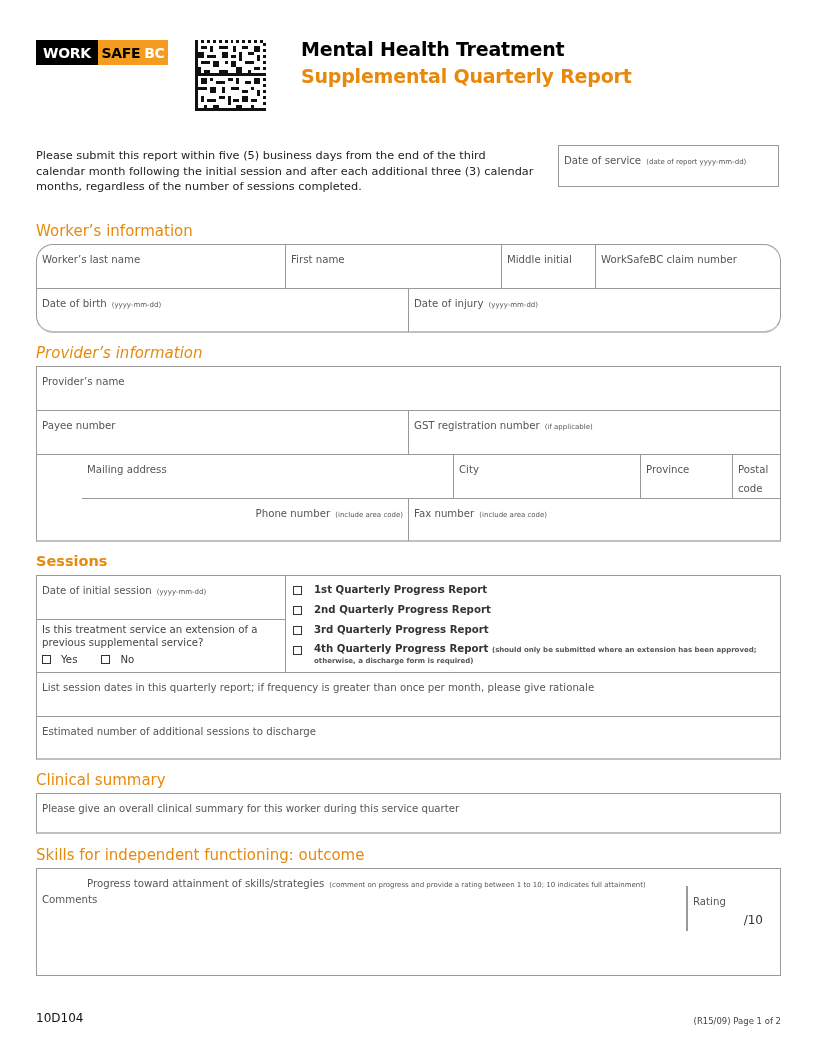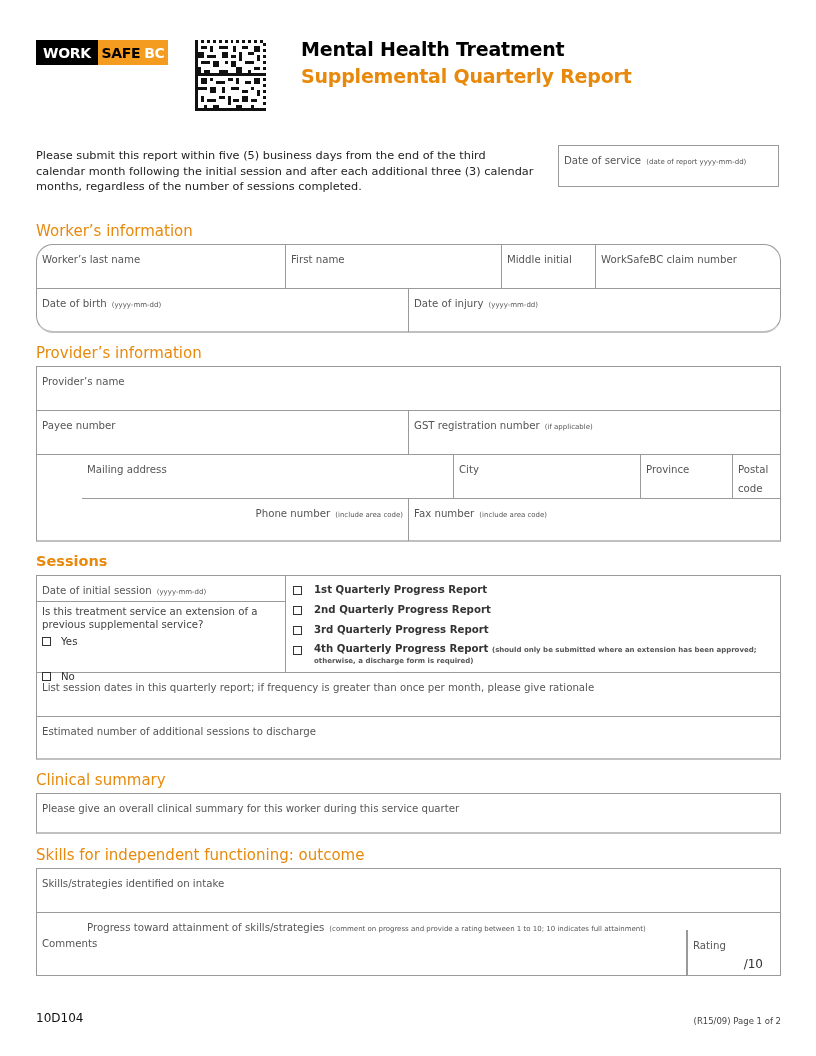"Provider’s information" div.abs { font-style: none -> italic }
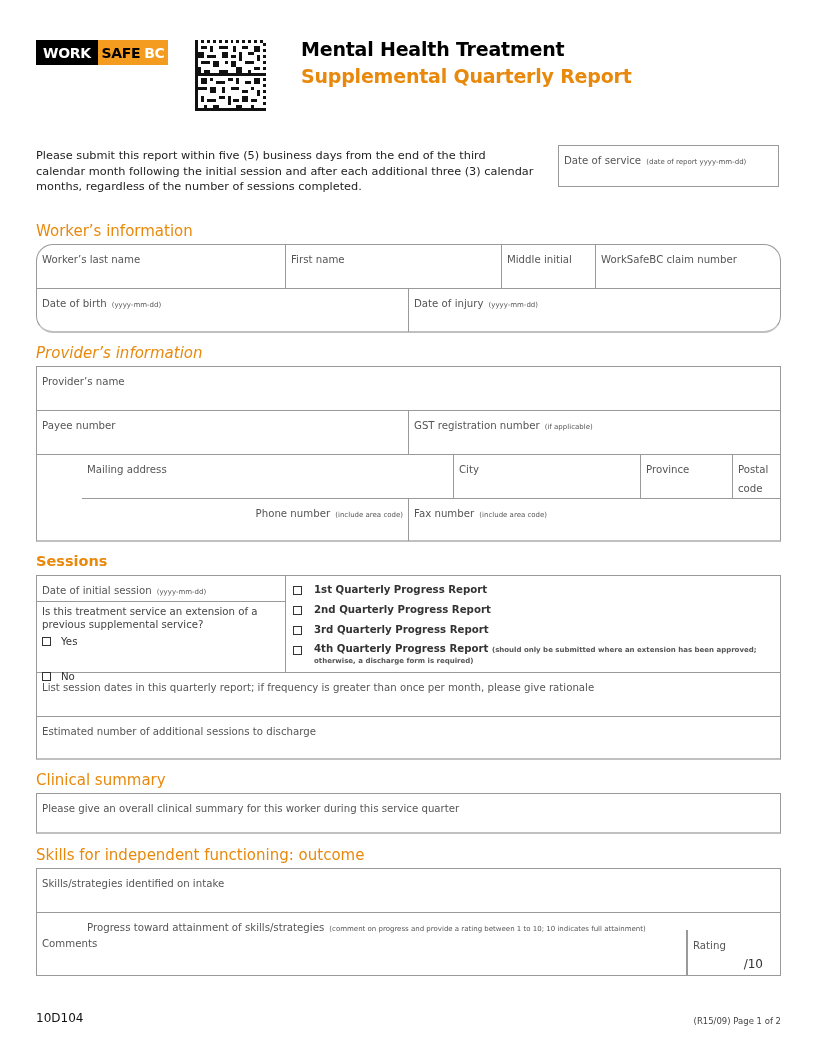"Yes" div { flex-direction: column -> none }
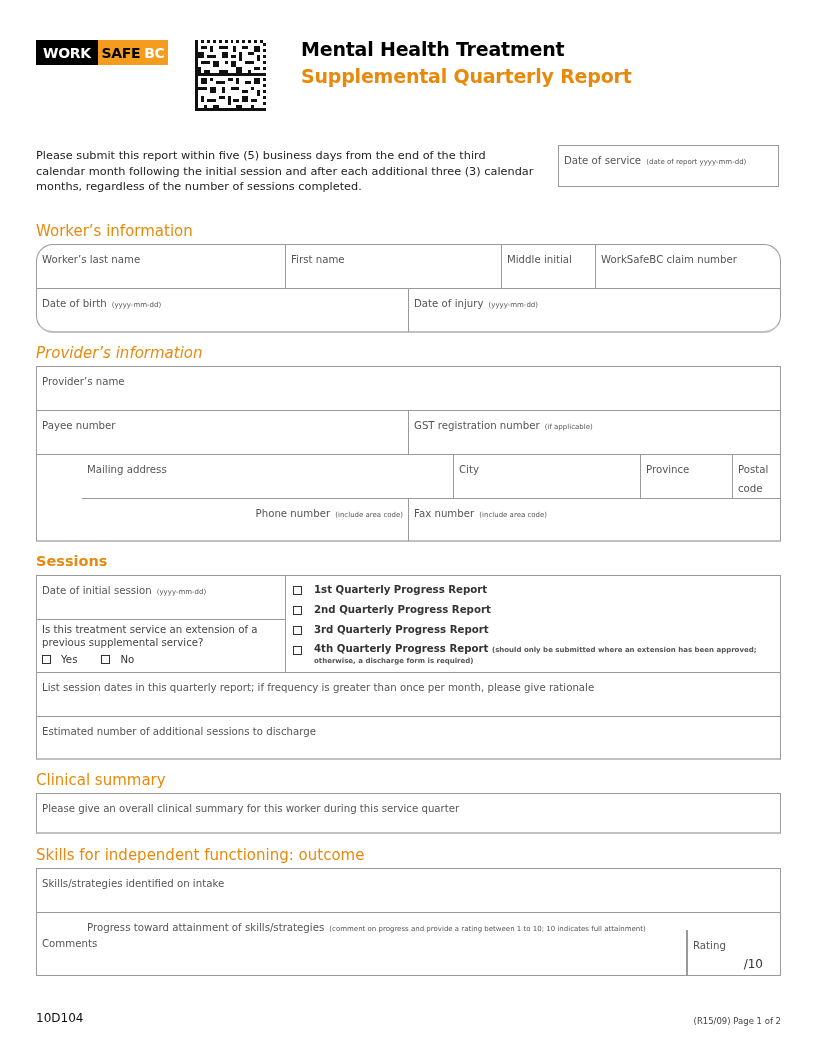"Skills/strategies identified on intake" div.row { html: <div> <div><span>Skills/strategies identified on intake</span></div> </div> -> none }
